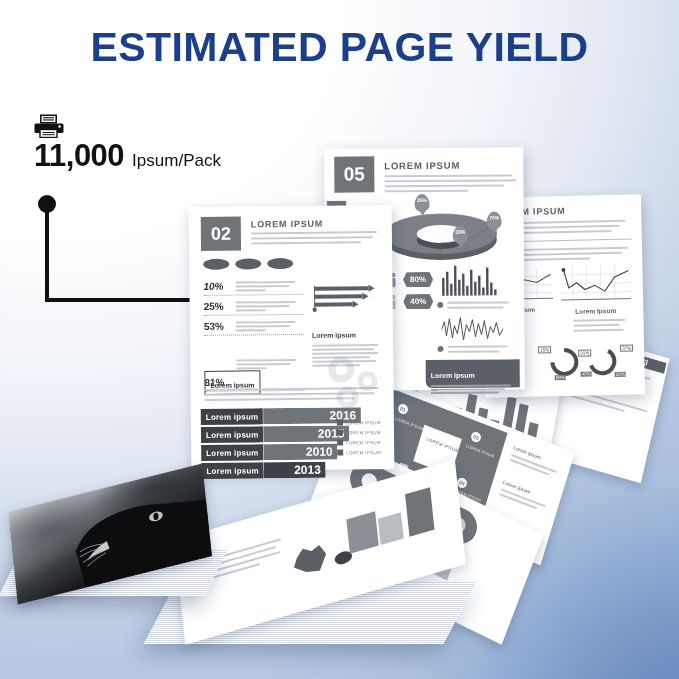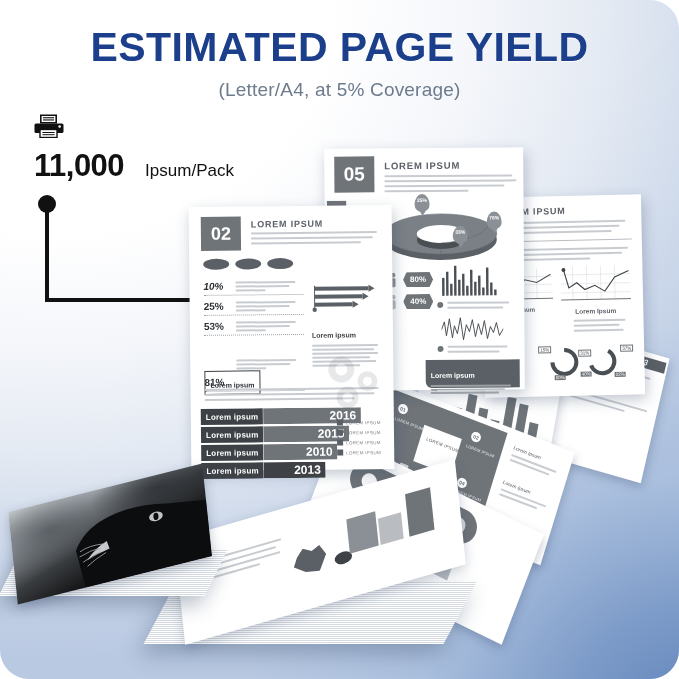"ESTIMATED PAGE YIELD" #stage { border-radius: 29px -> none }
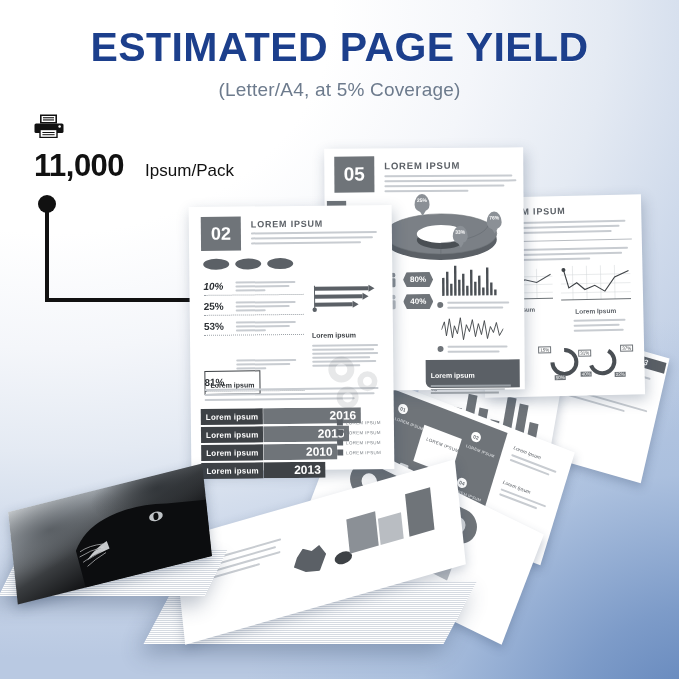"(Letter/A4, at 5% Coverage)" div.subtitle { html: <div>(Letter/A4, at 5% Coverage)</div> -> none }
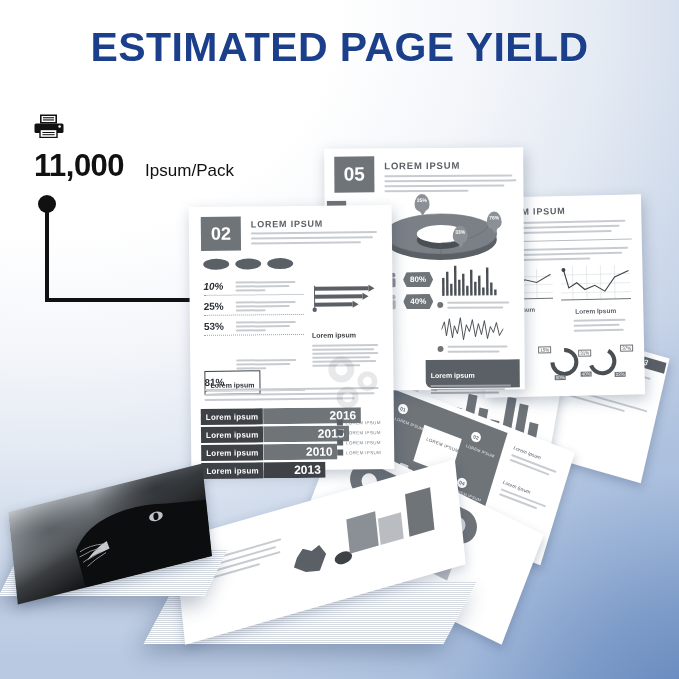"11,000" .num-row { gap: 21px -> 8px; margin-top: 10px -> none }
